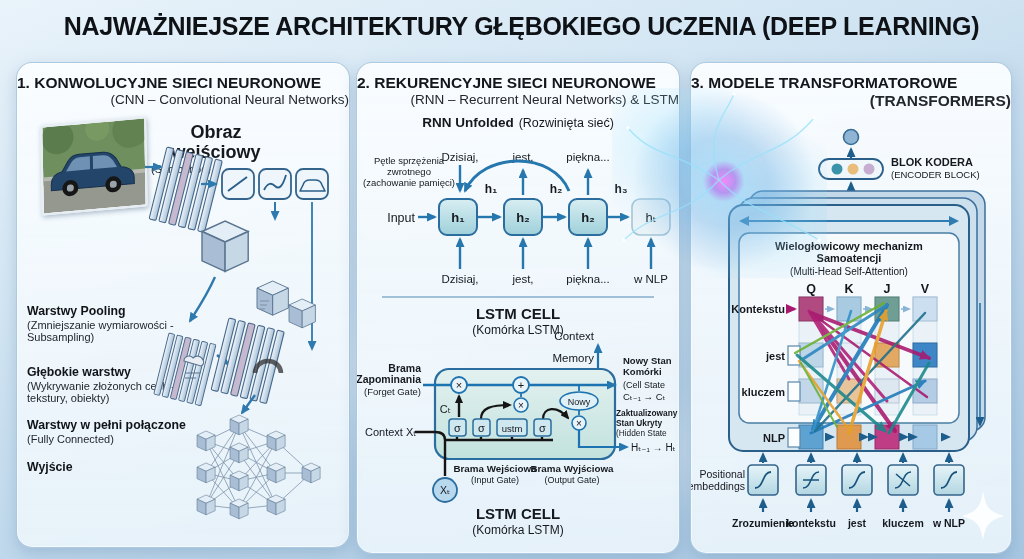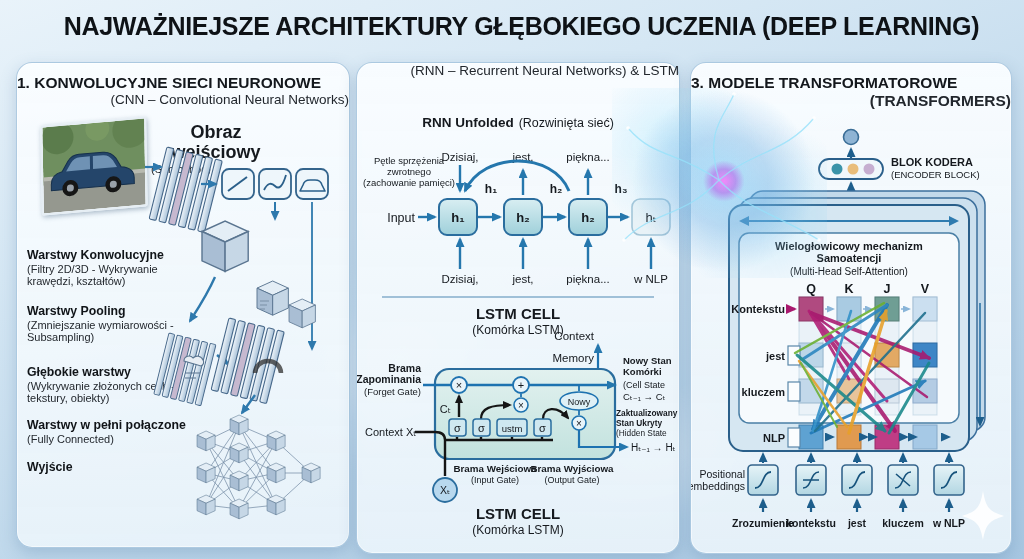"2. REKURENCYJNE SIECI NEURONOWE" div.p-title { html: none -> <div>2. REKURENCYJNE SIECI NEURONOWE</div> }
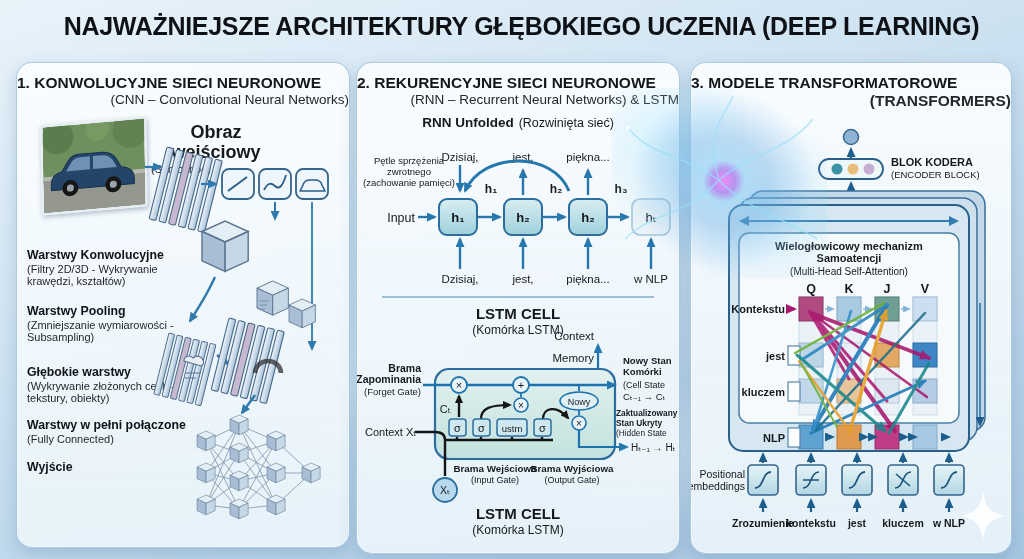"Warstwy Konwolucyjne" div.cnn-label { html: <div> <b>Warstwy Konwolucyjne</b> <span>(Filtry 2D/3D - Wykrywanie krawędzi, kształtów)</span> </div> -> none }
